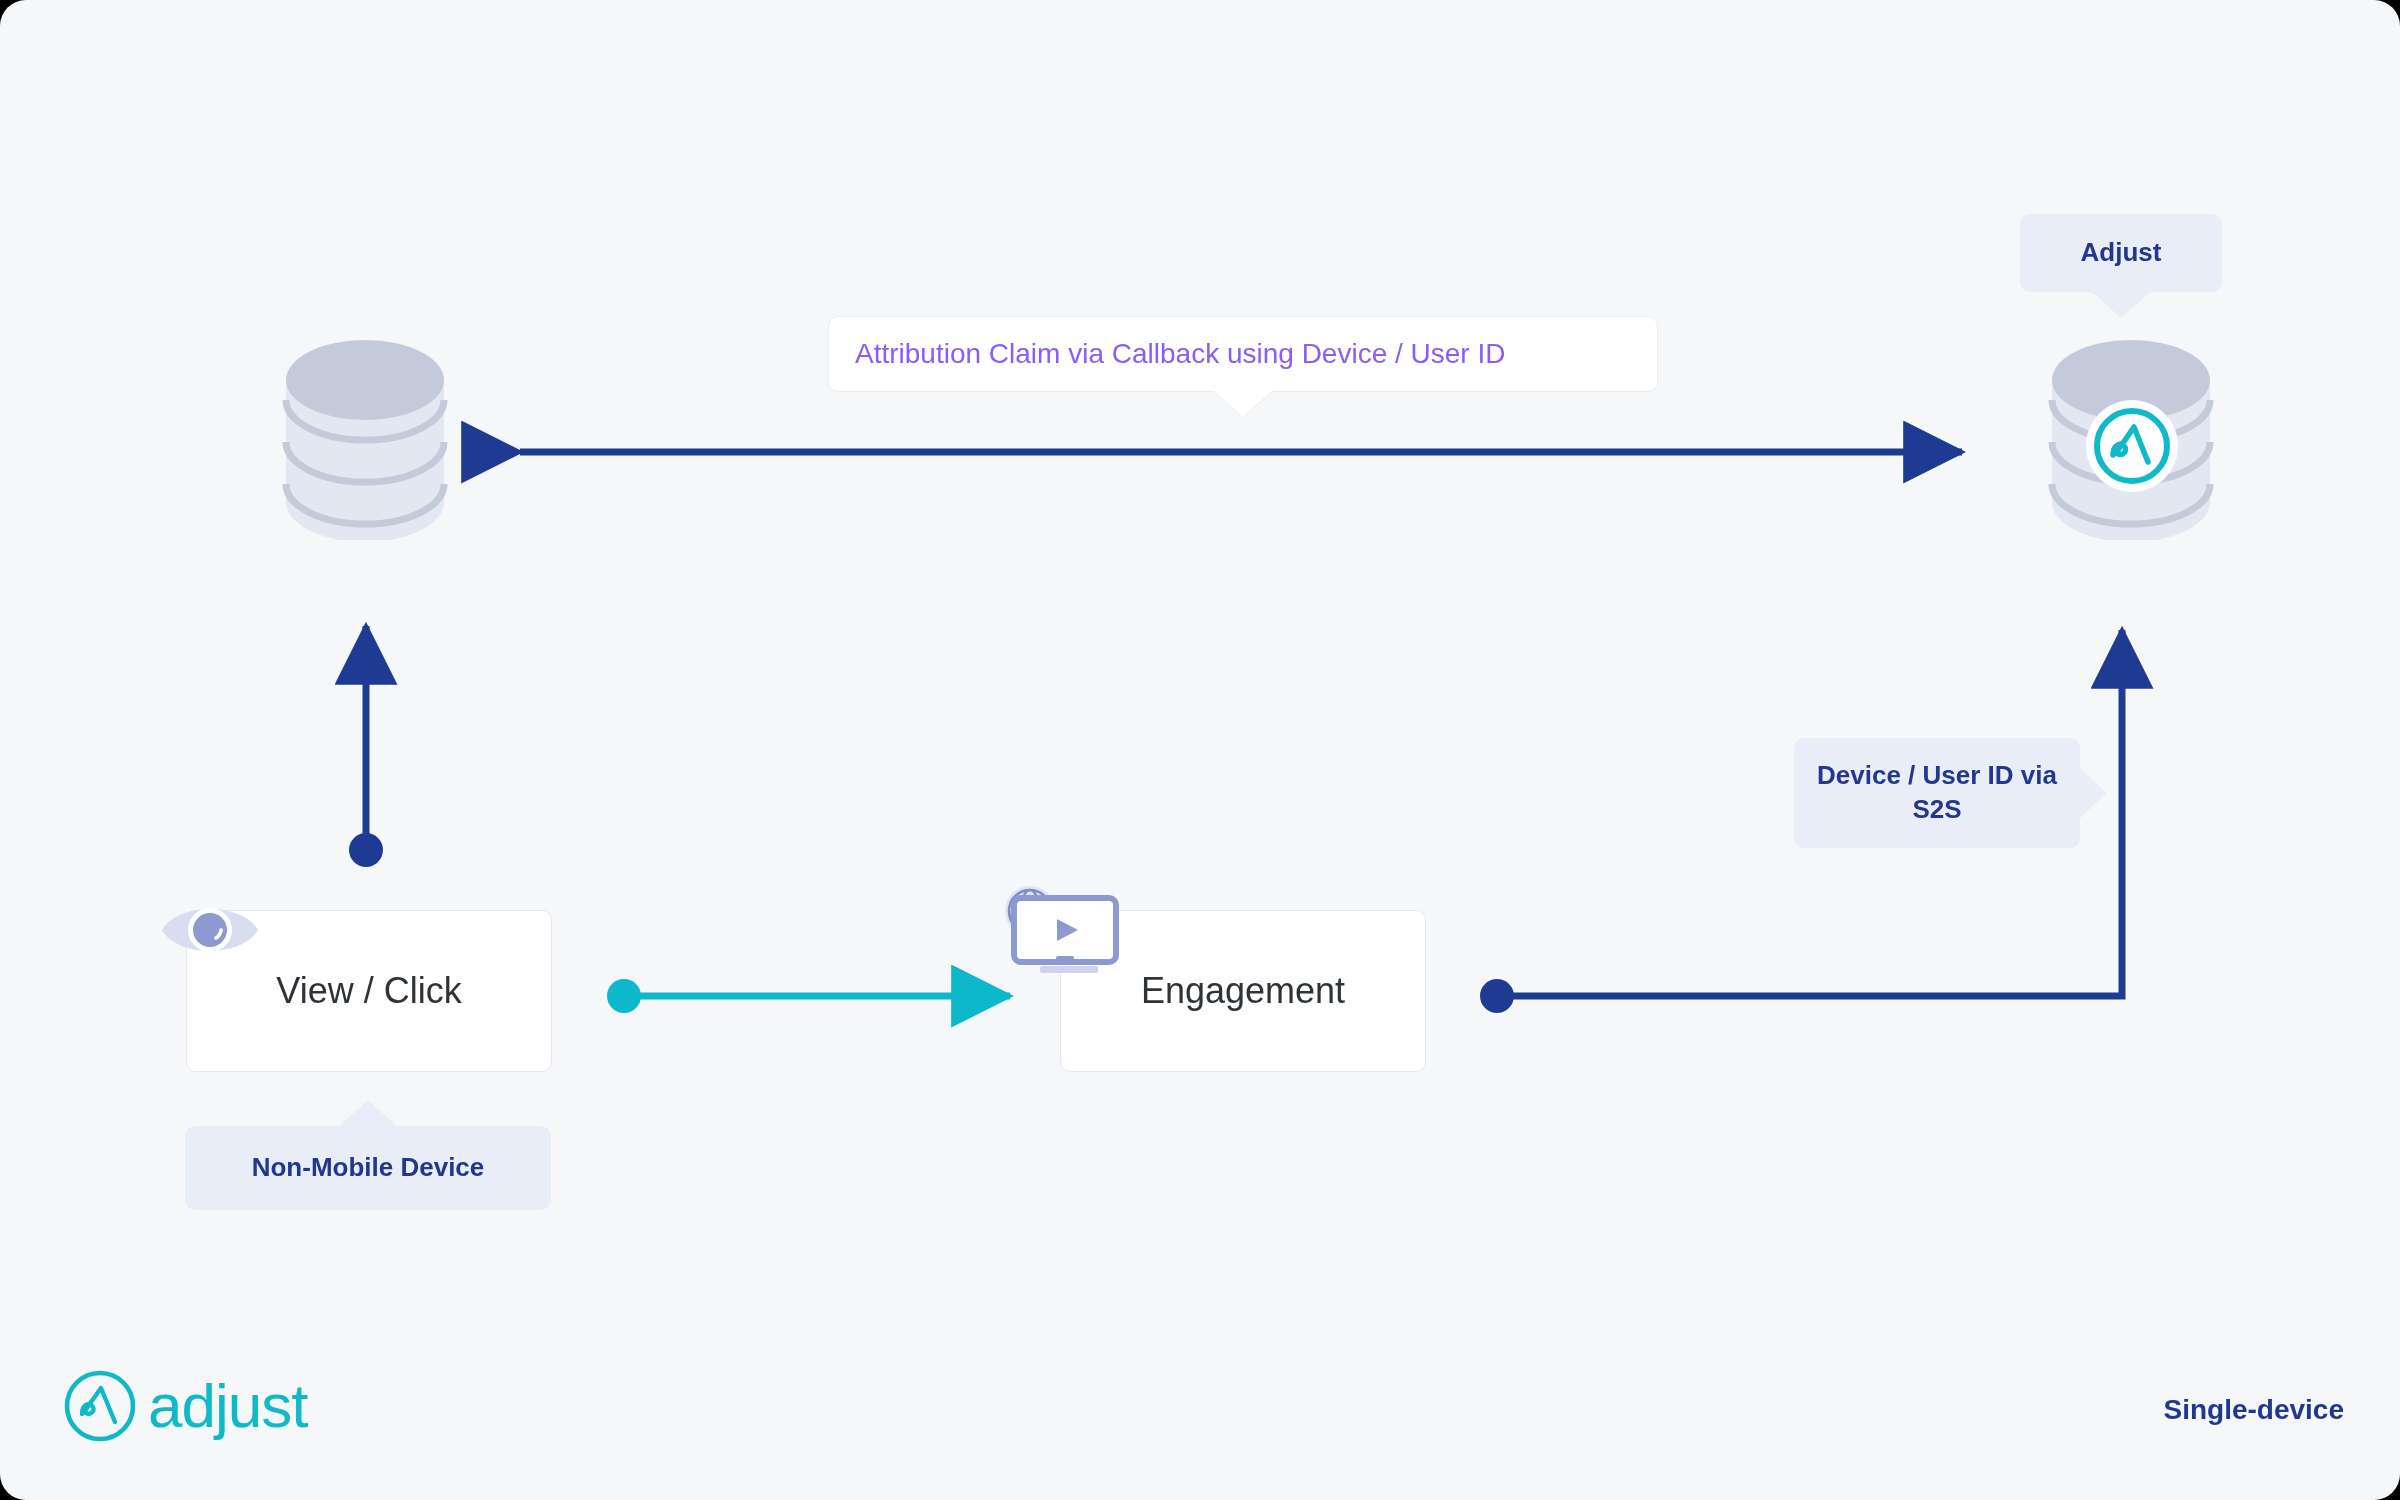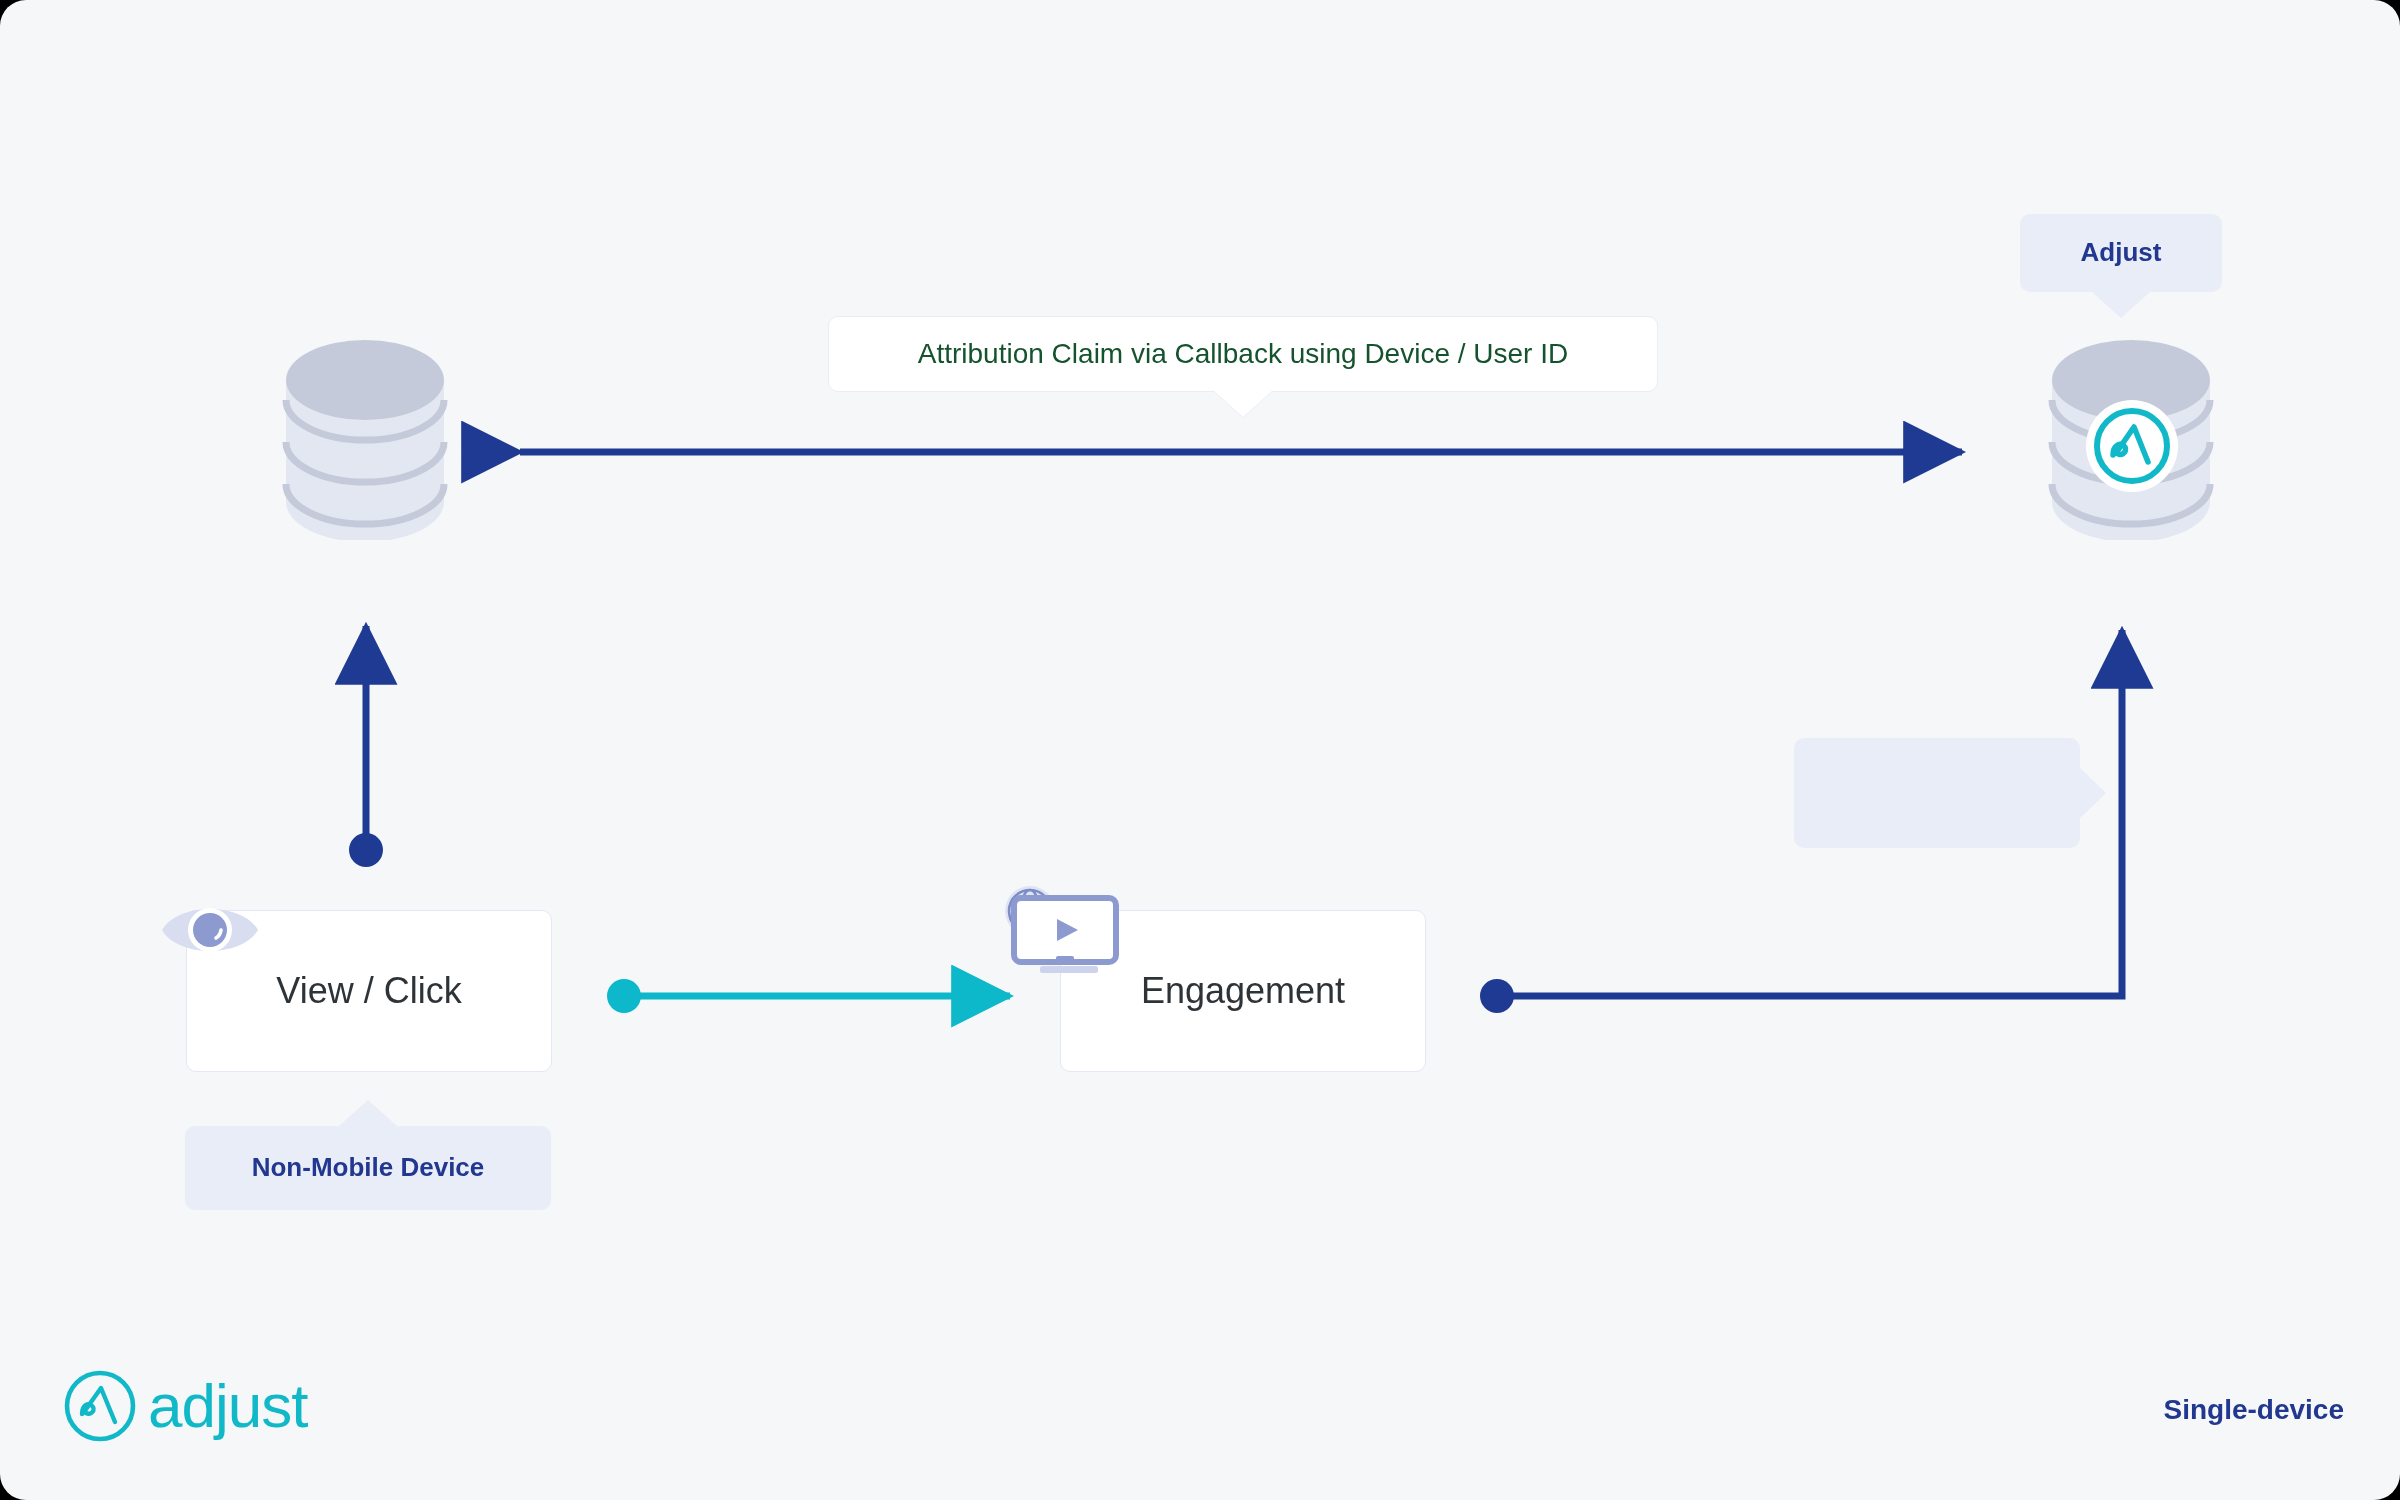"Attribution Claim via Callback using" .msg-box { color: #14532d -> #8b5cf6; justify-content: center -> flex-start }
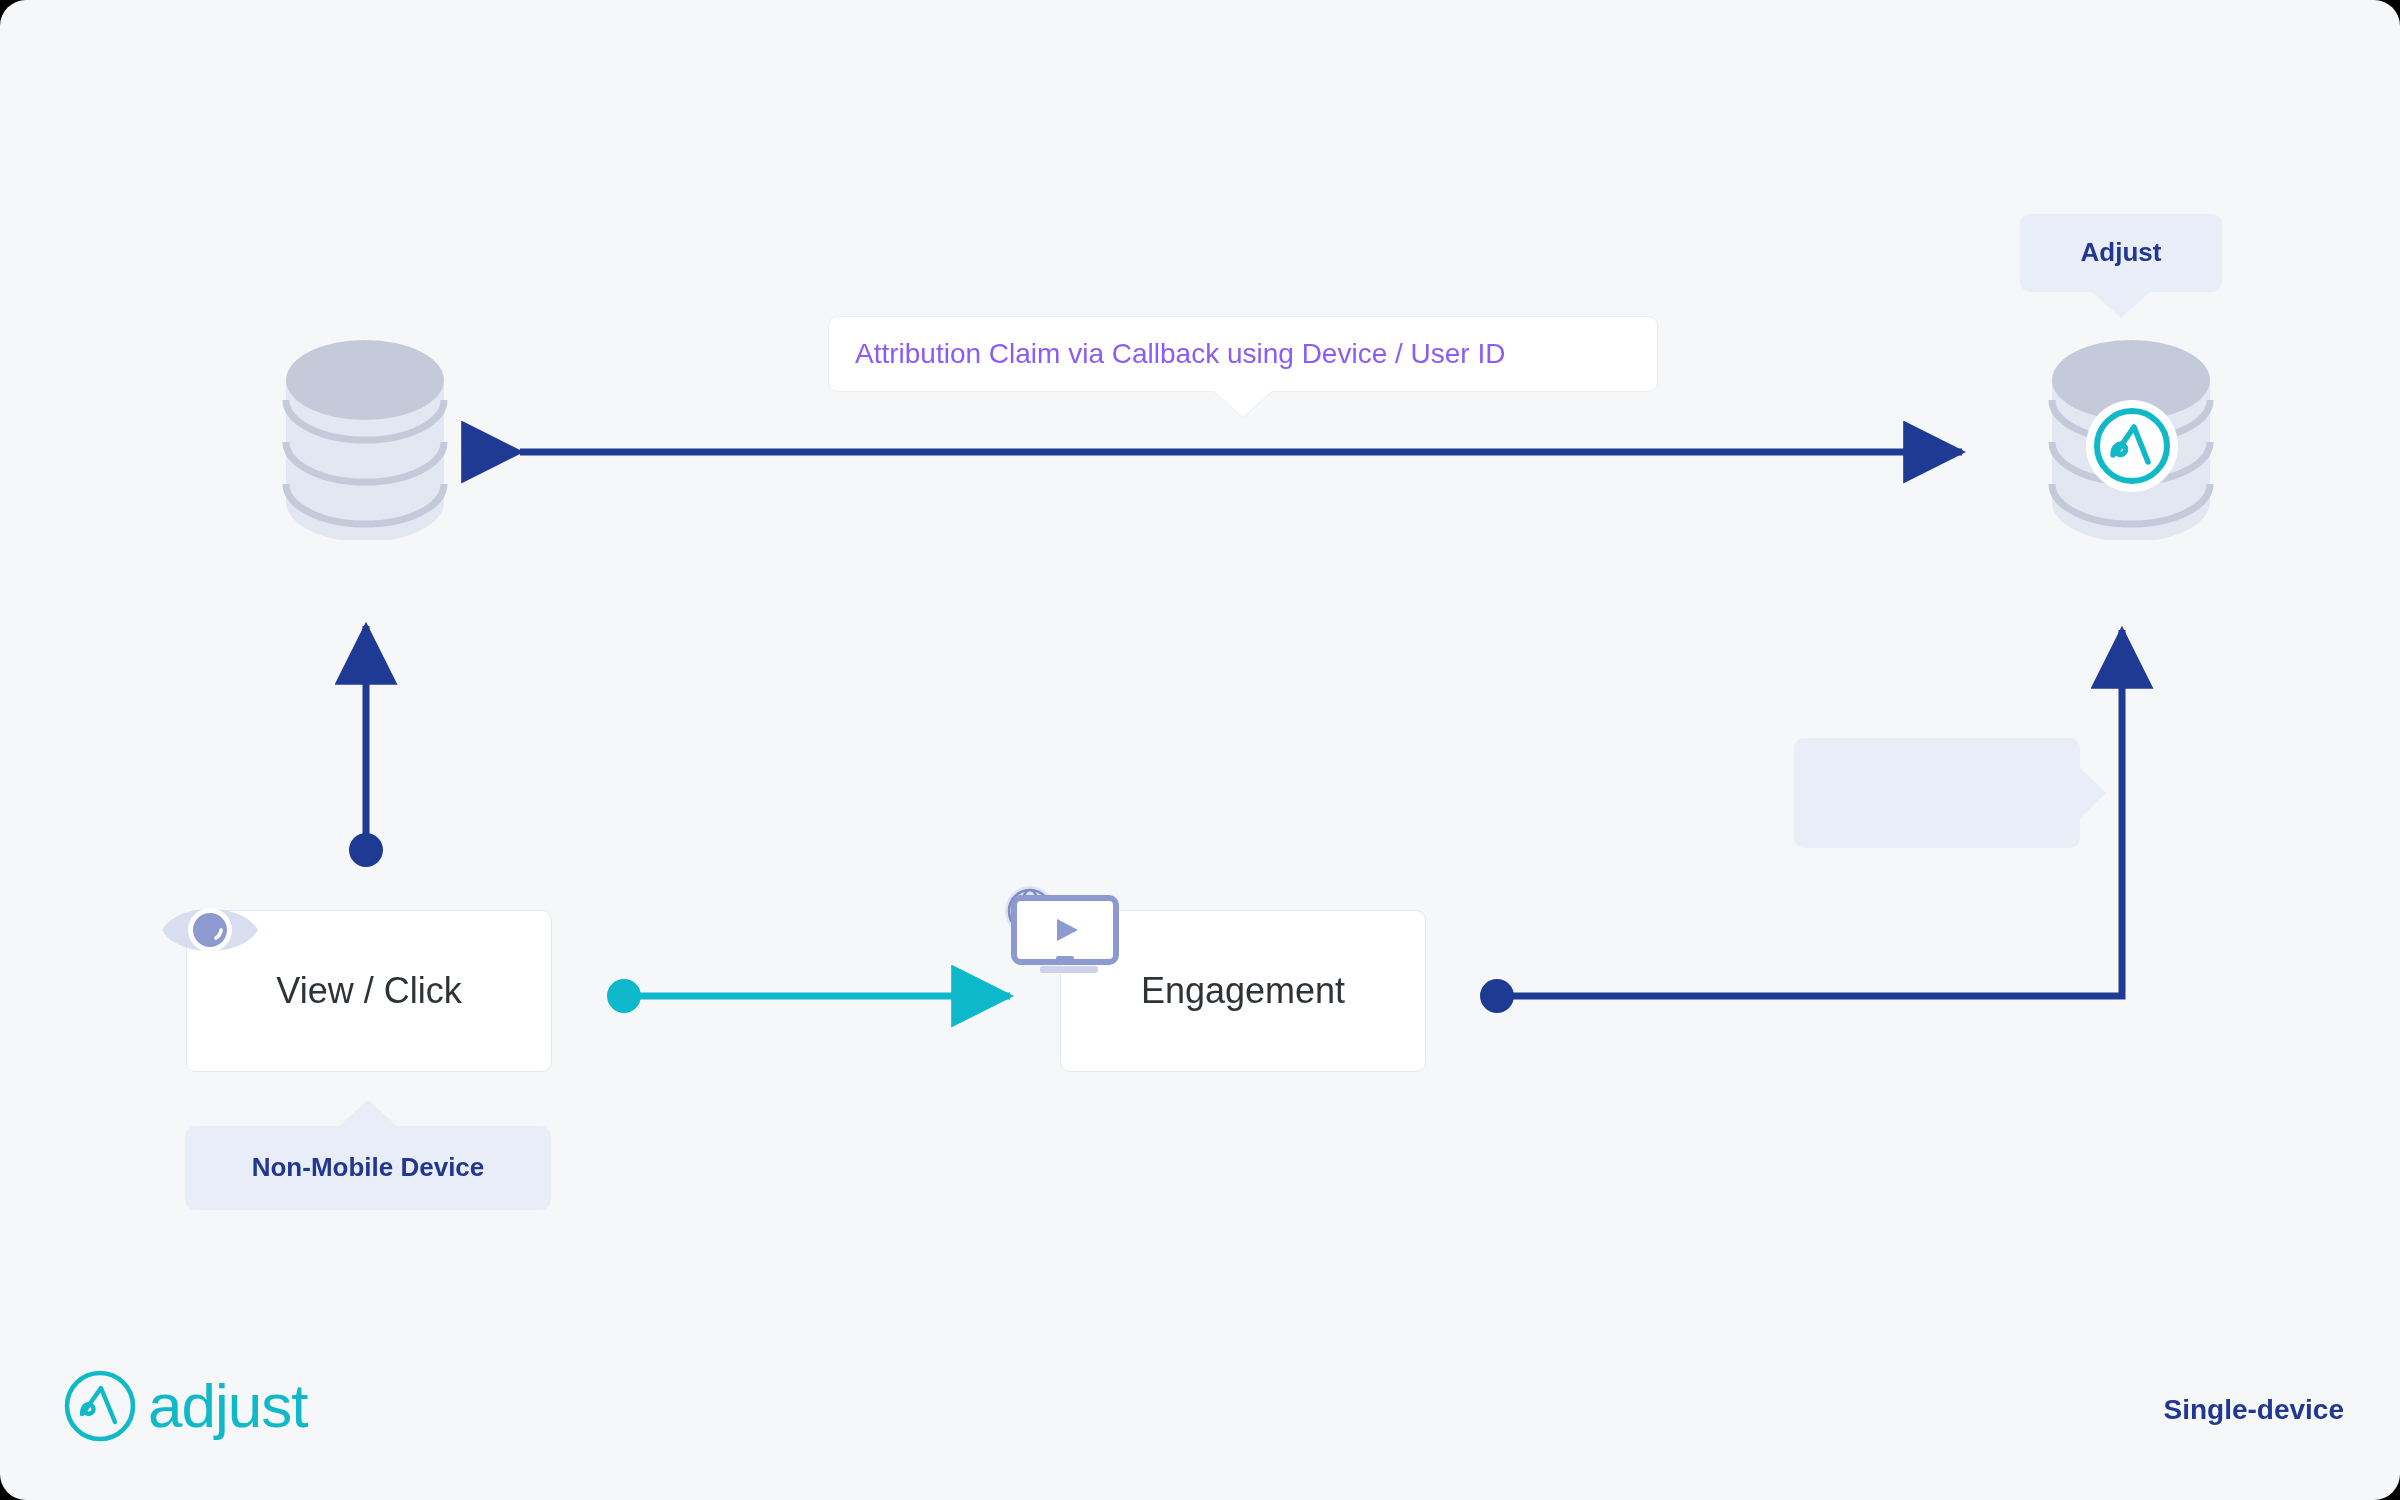"Device / User ID via" span { html: none -> <span>Device / User ID via S2S</span> }
